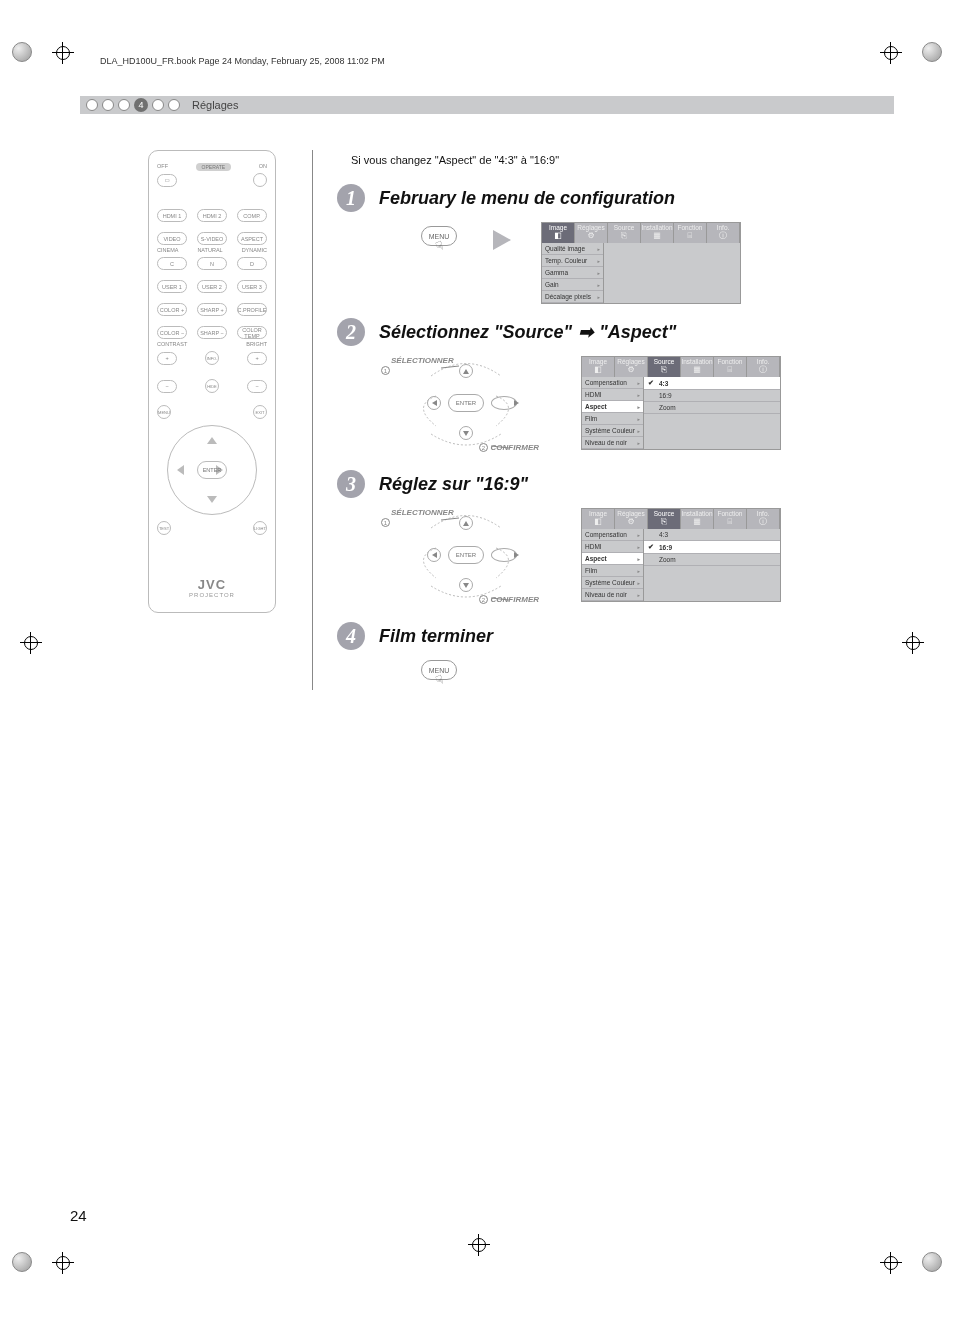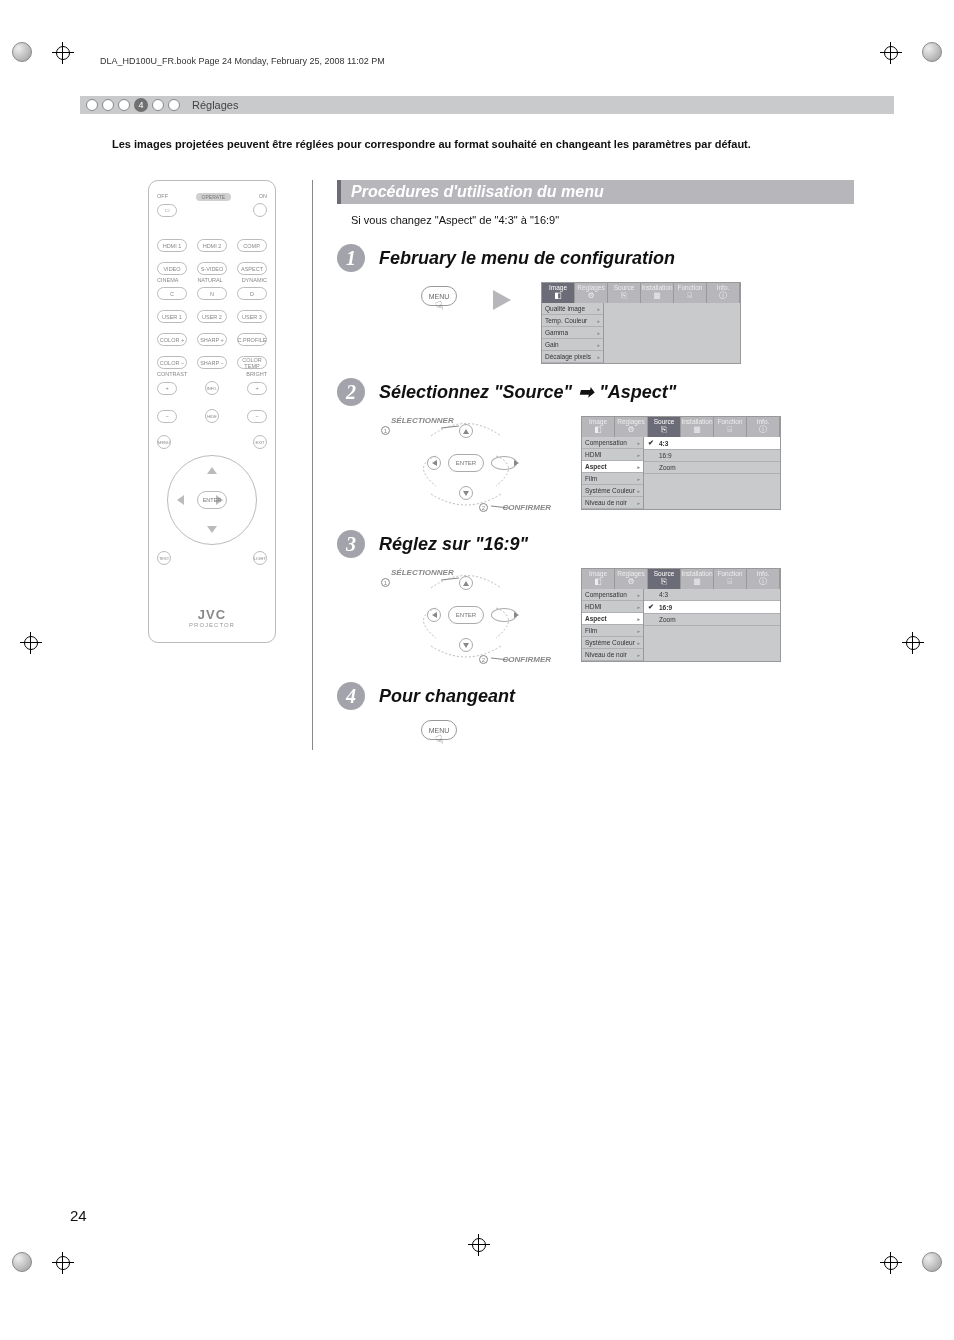"Les images projetées peuvent être" div.intro { html: <div>Les images projetées peuvent être réglées pour correspondre au format souhaité en changeant les paramètres par défaut.</div> -> none }
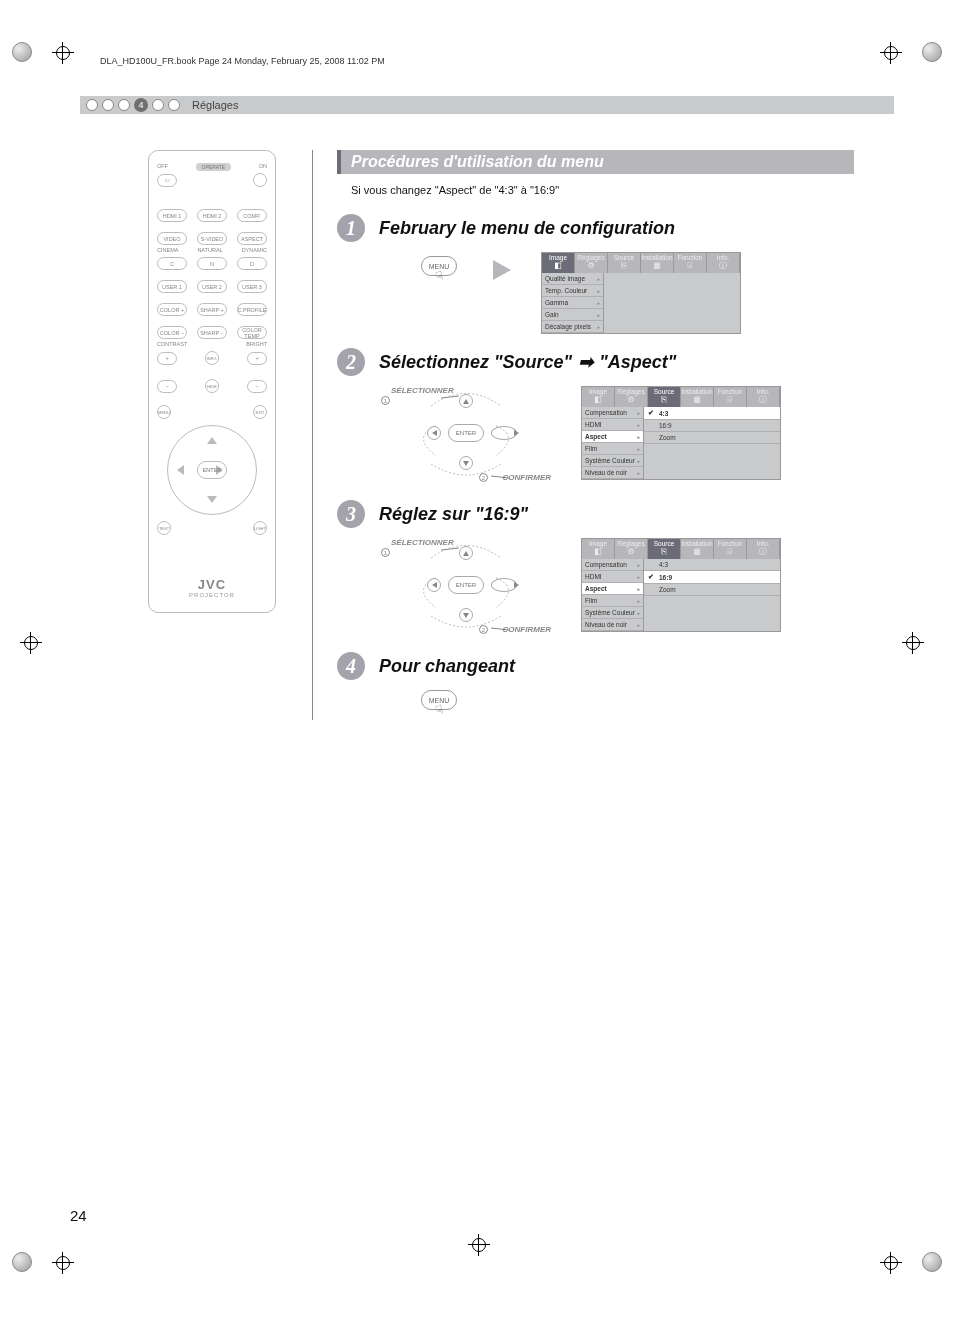"Procédures d'utilisation du menu" div.section-bar { html: <div>Procédures d'utilisation du menu</div> -> none }
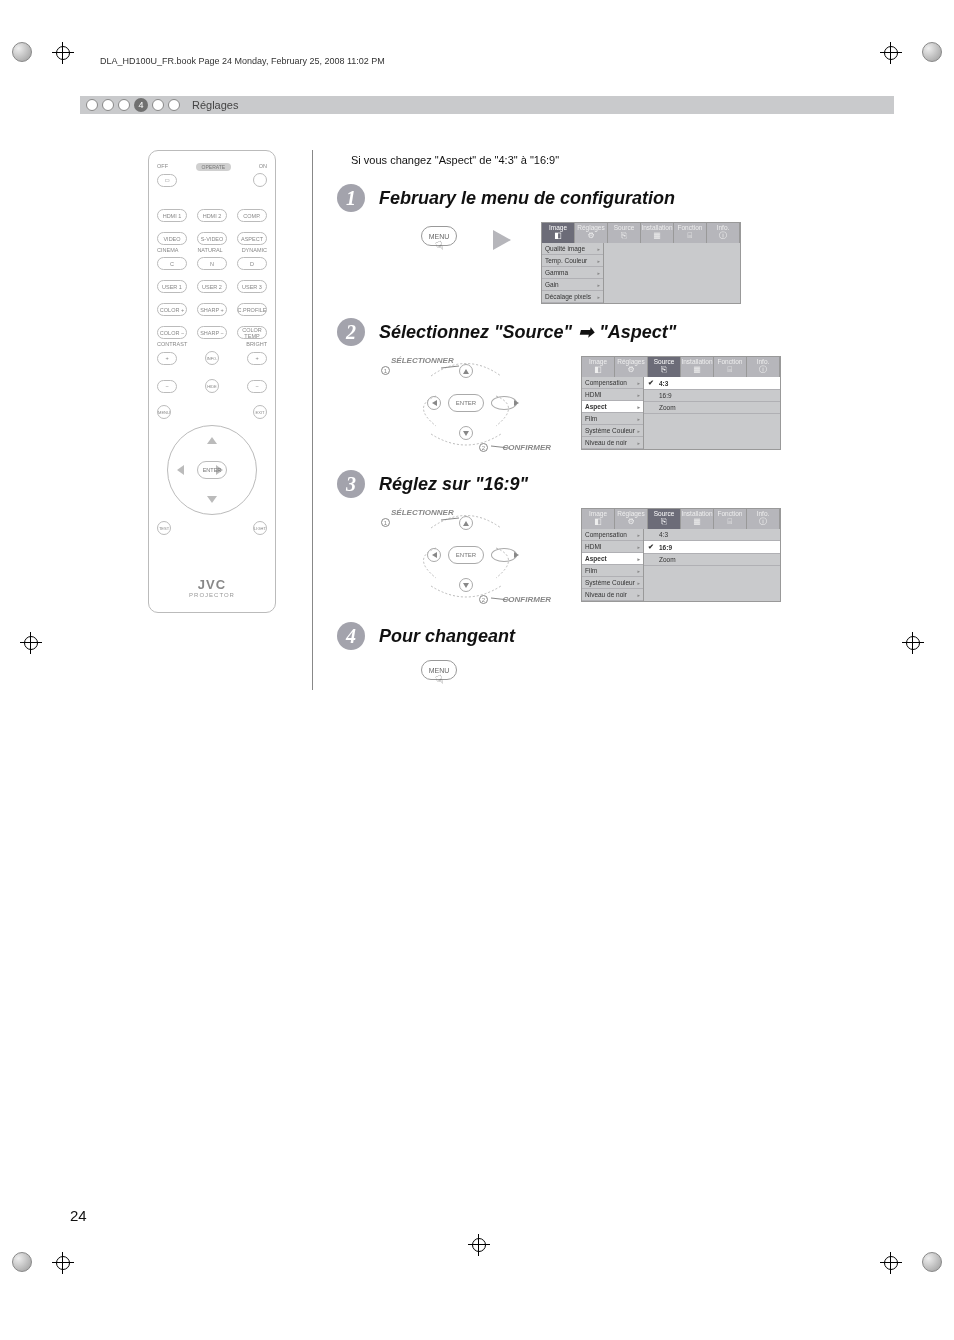"CONFIRMER" .cluster .conf-lbl { right: 0 -> 12px }
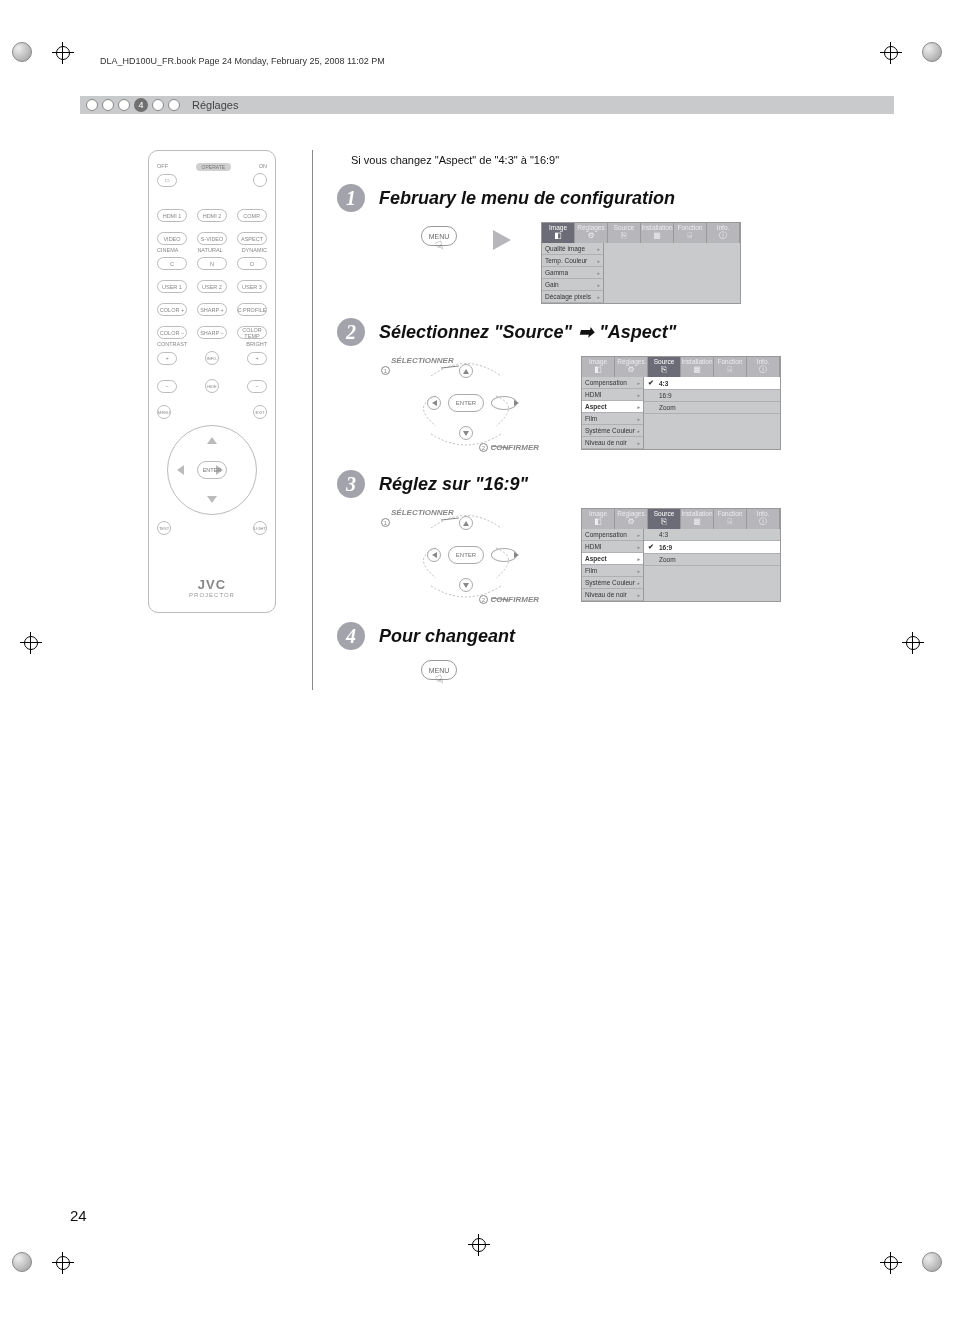"Pour changeant" div.steptitle { text: Pour changeant -> Film terminer }
